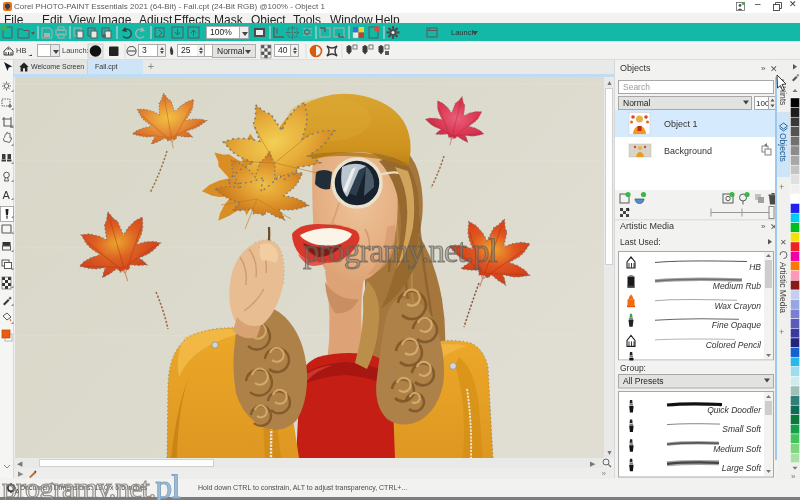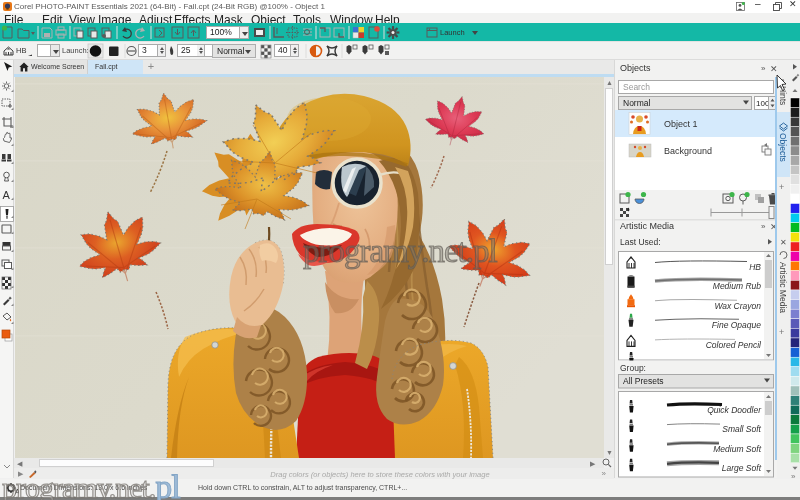"Launch" div.tlabel { left: 440px -> 451px }
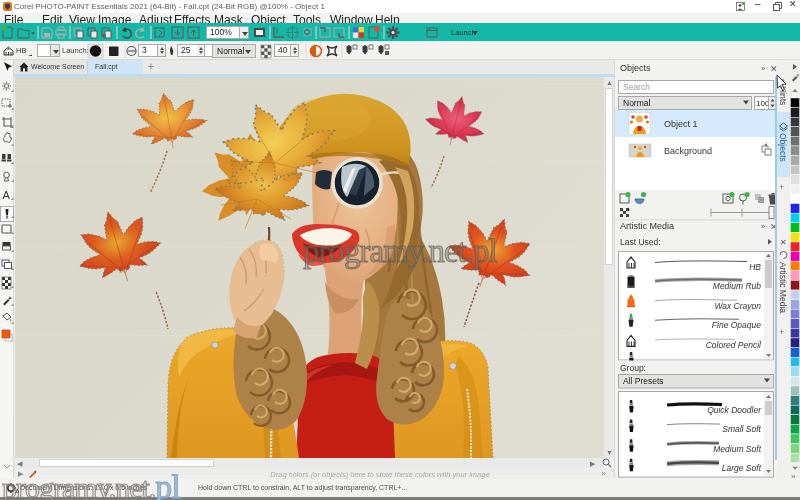"Drag colors (or objects) here" div.txt { html: <div>Drag colors (or objects) here to store these colors with your image</div> -> none }
